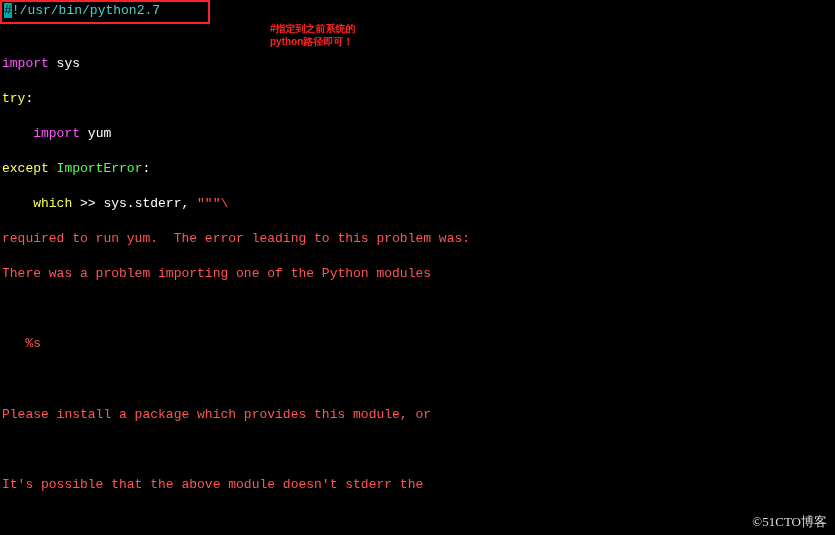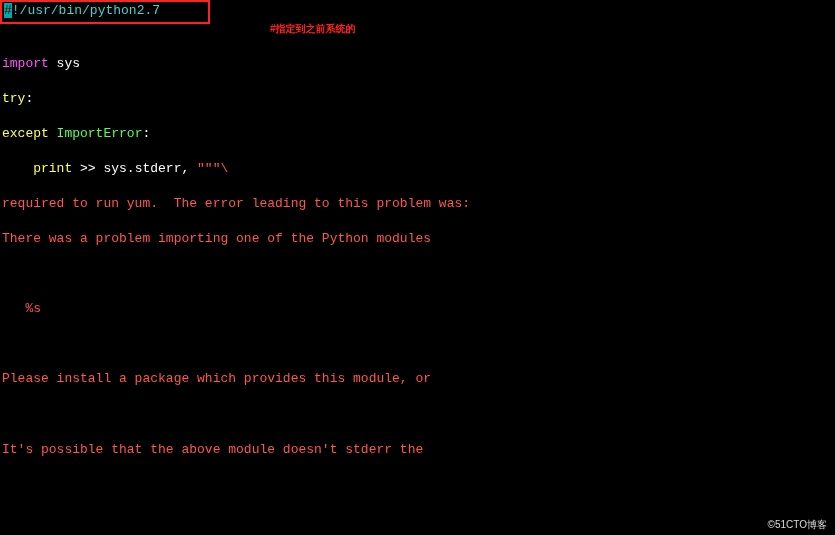"python路径即可！" div { html: none -> <div>python路径即可！</div> }
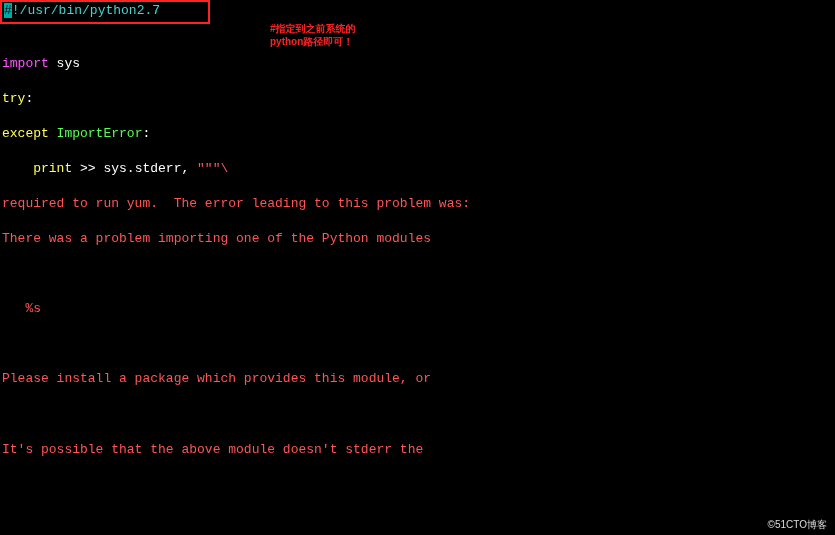"import yum" span.ln { html: none -> <span><span> </span><span>import</span><span> yum</span></span> }
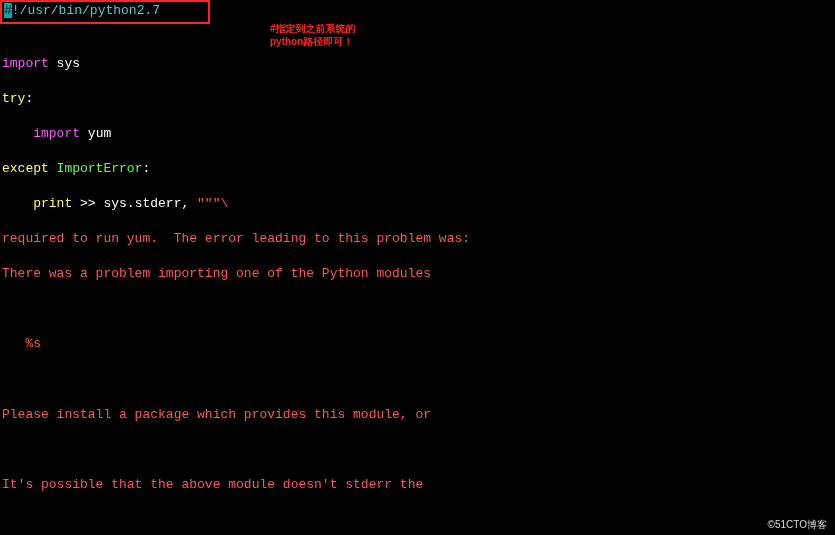"print" span.c-yellow { text: print -> which }
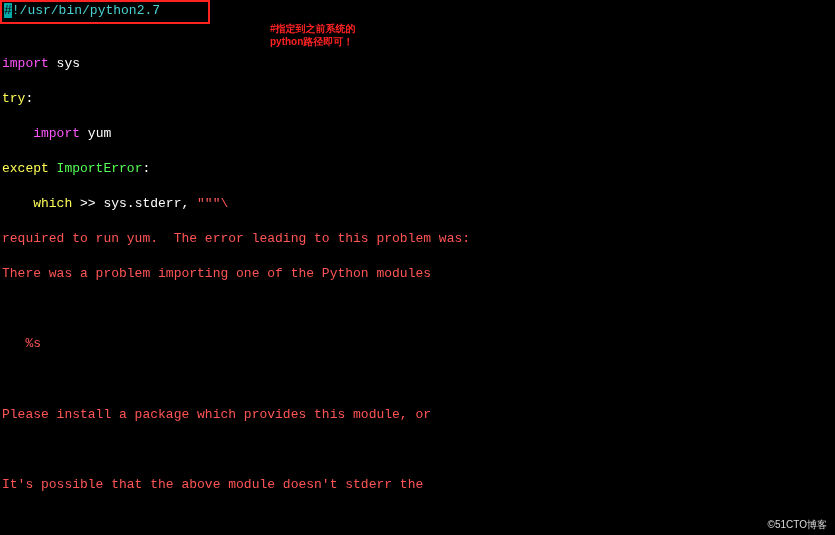"©51CTO博客" .watermark { font-family: Liberation Sans, sans-serif -> Liberation Serif, serif; font-size: 10px -> 13px }
